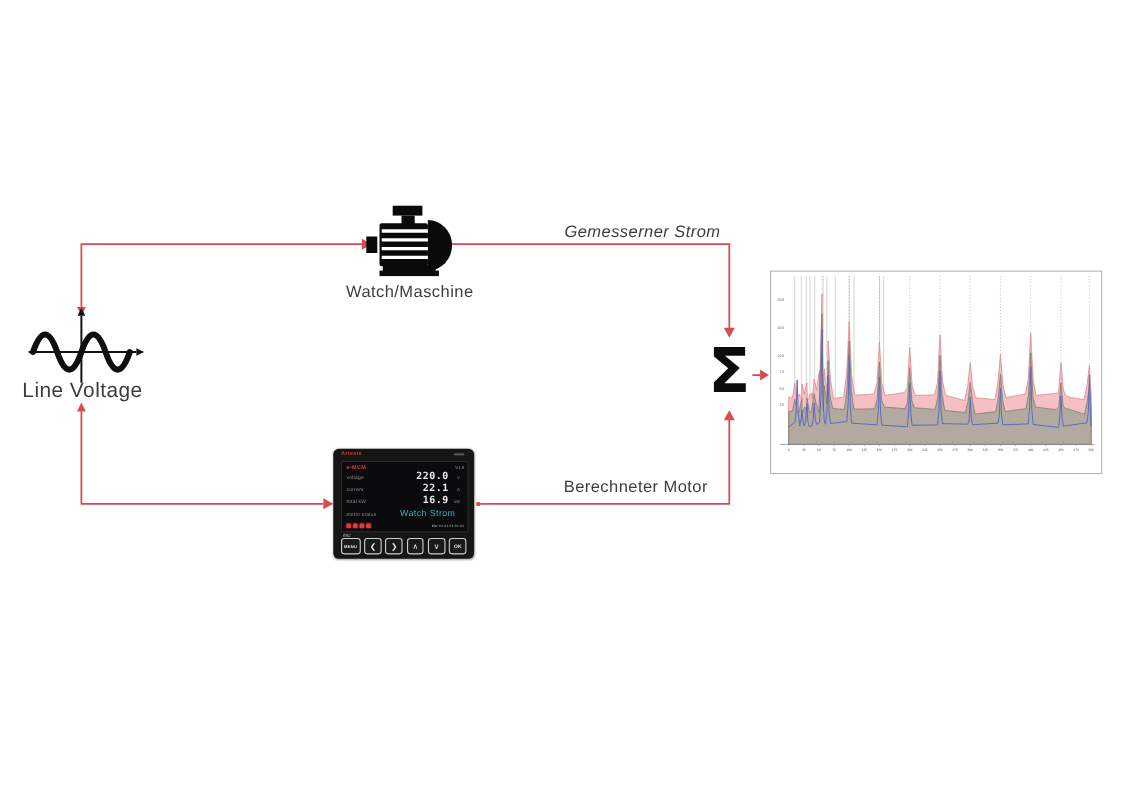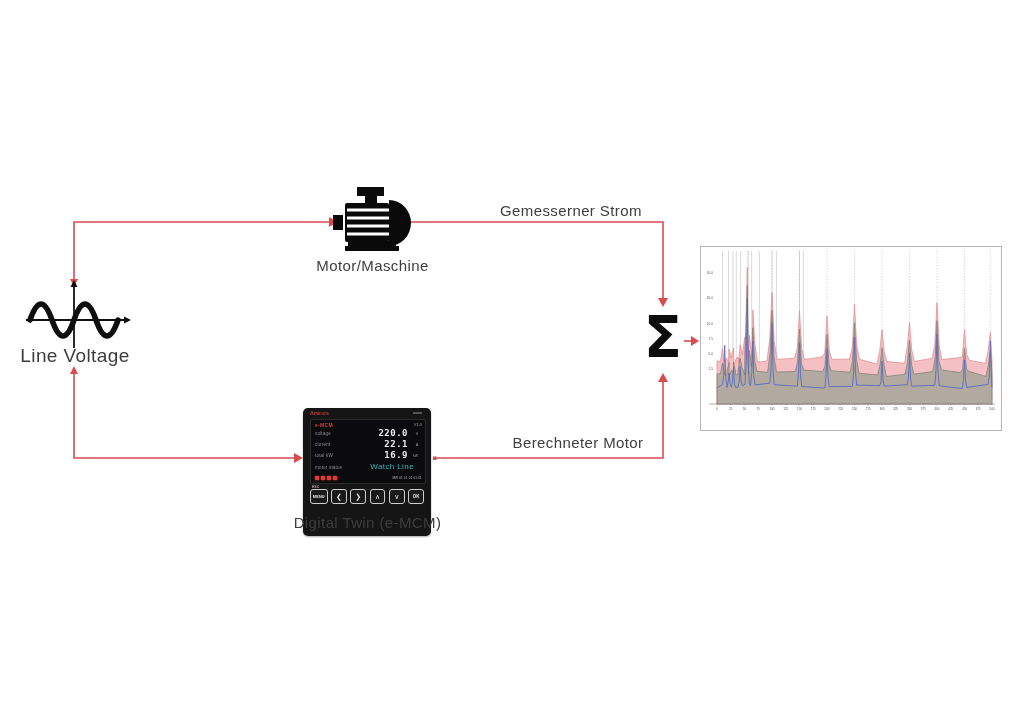"Gemesserner Strom" div.abs { font-style: none -> italic; left: 500px -> 490px; text-align: left -> right }
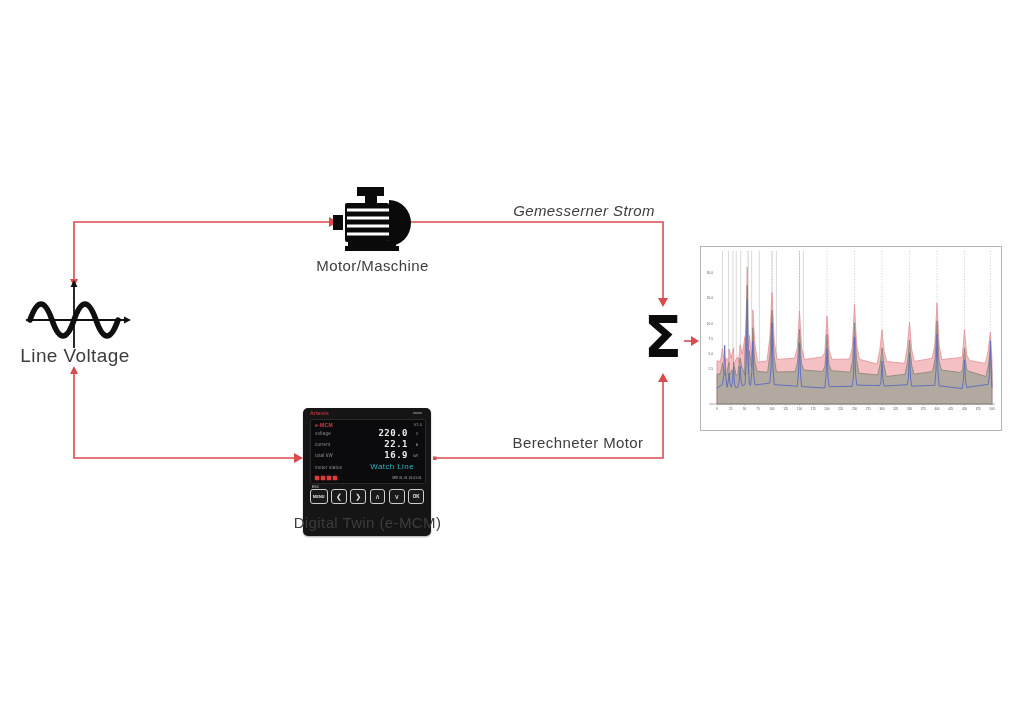"Motor/Maschine" div.abs { text: Motor/Maschine -> Watch/Maschine }
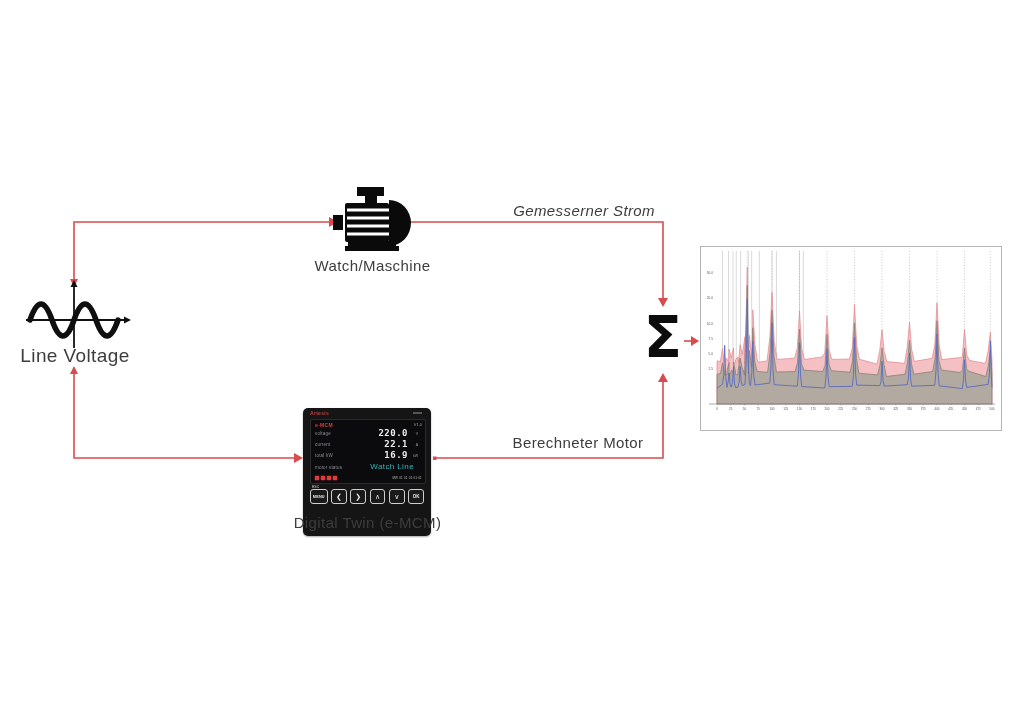"220.0" #device { height: 128px -> 100px }
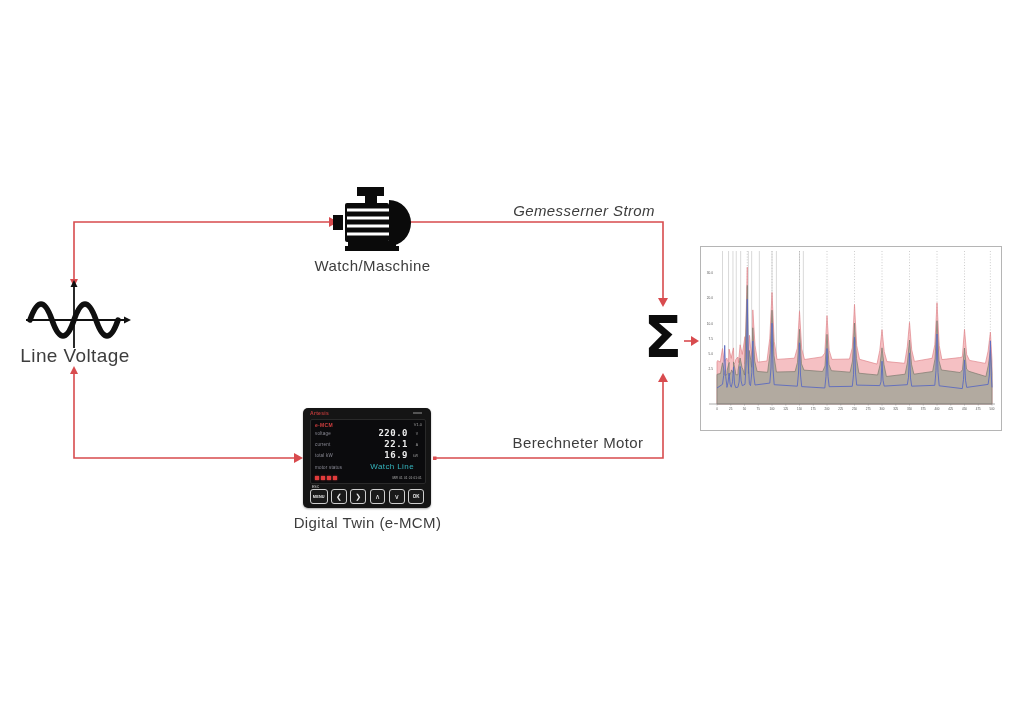"Watch Line" span.status-val { text: Line -> Strom }
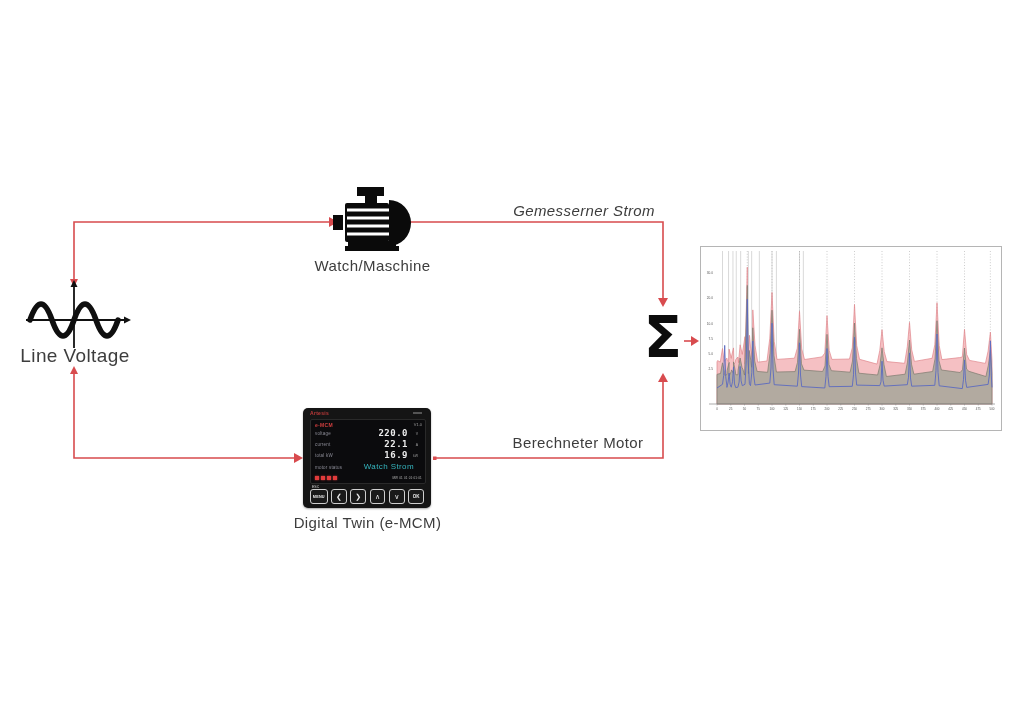"Digital Twin (e-MCM)" div.abs { html: <div>Digital Twin (e-MCM)</div> -> none }
